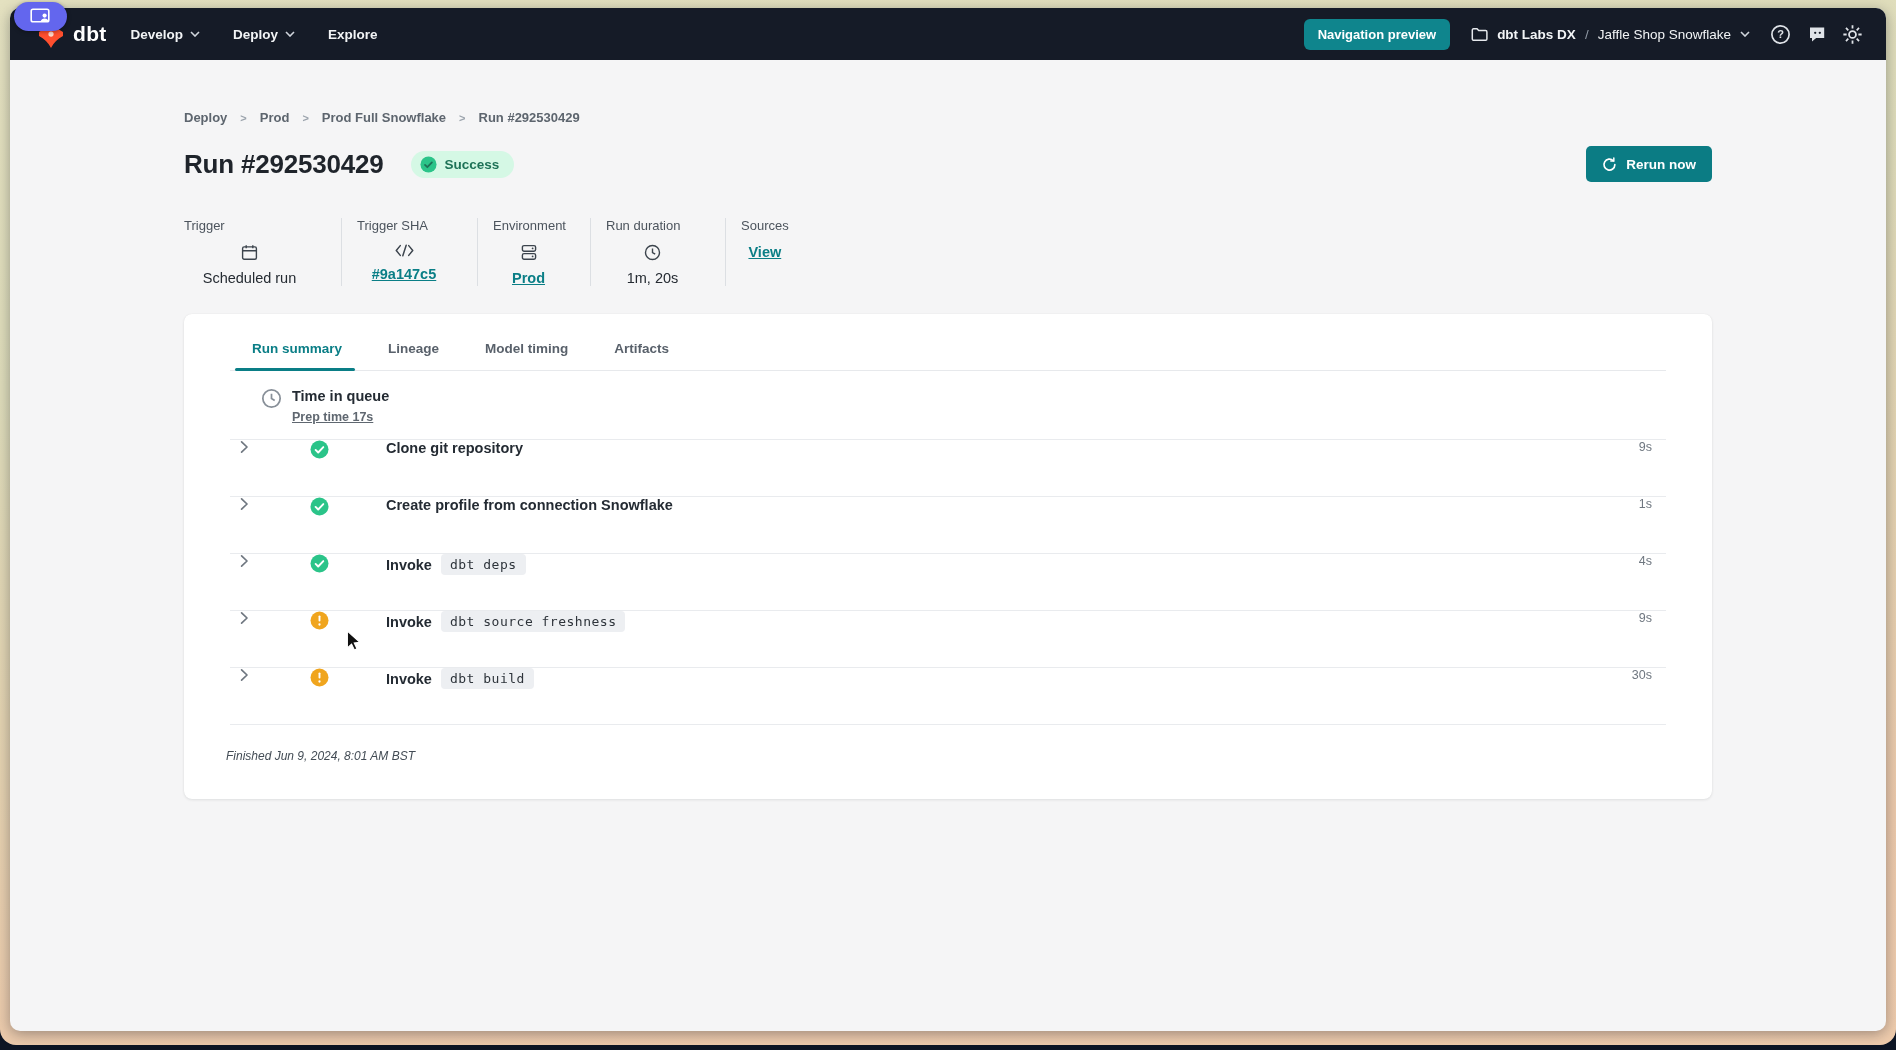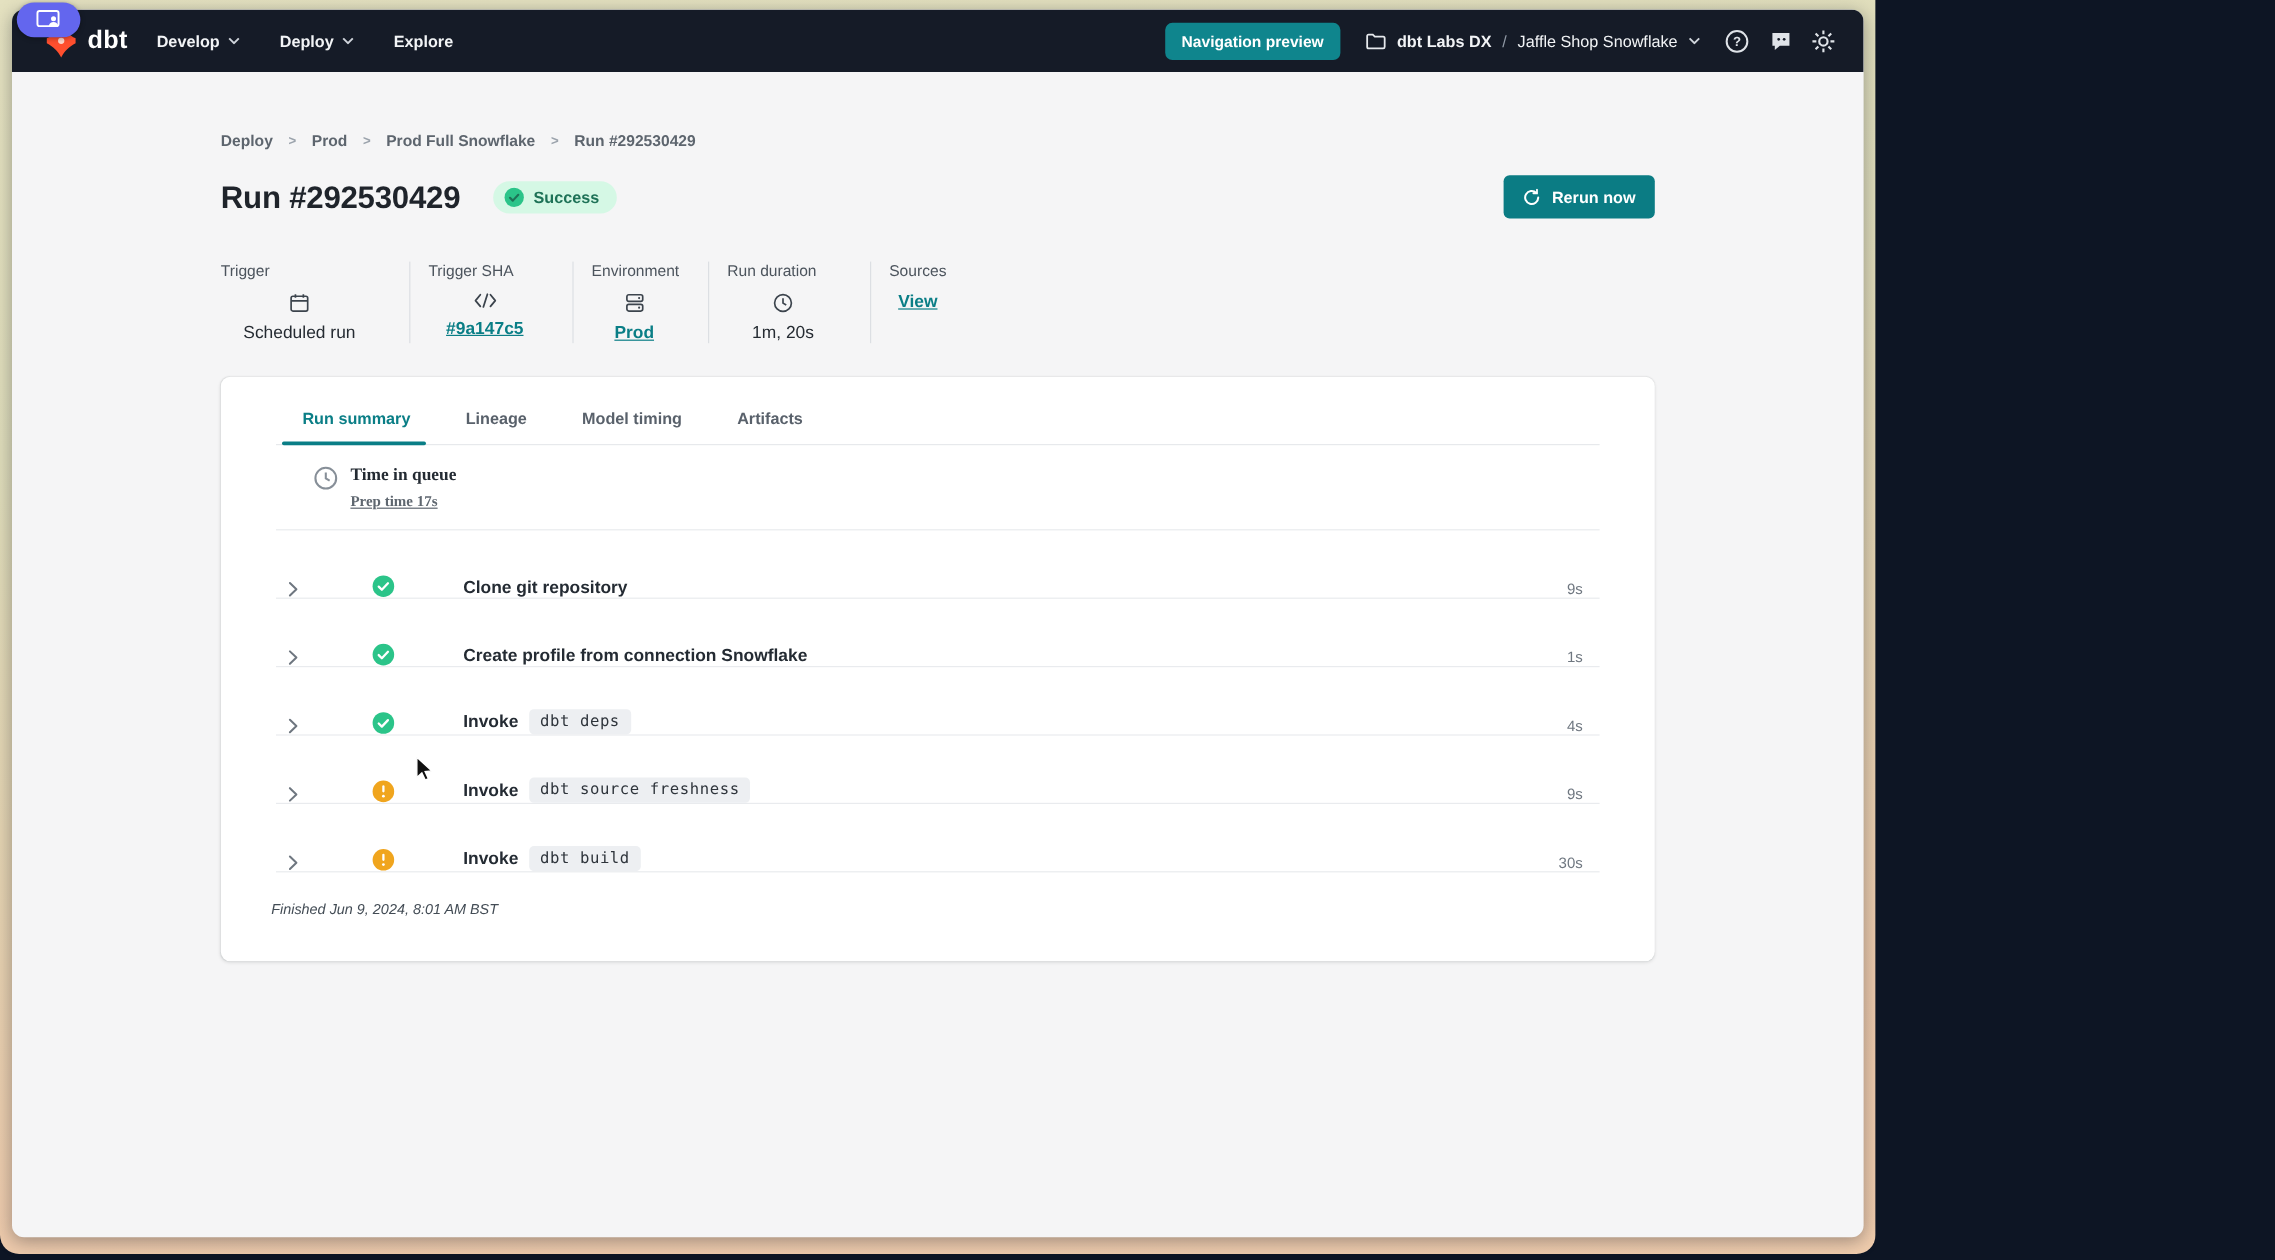"dbt" .stage { width: 1563px -> 1896px }
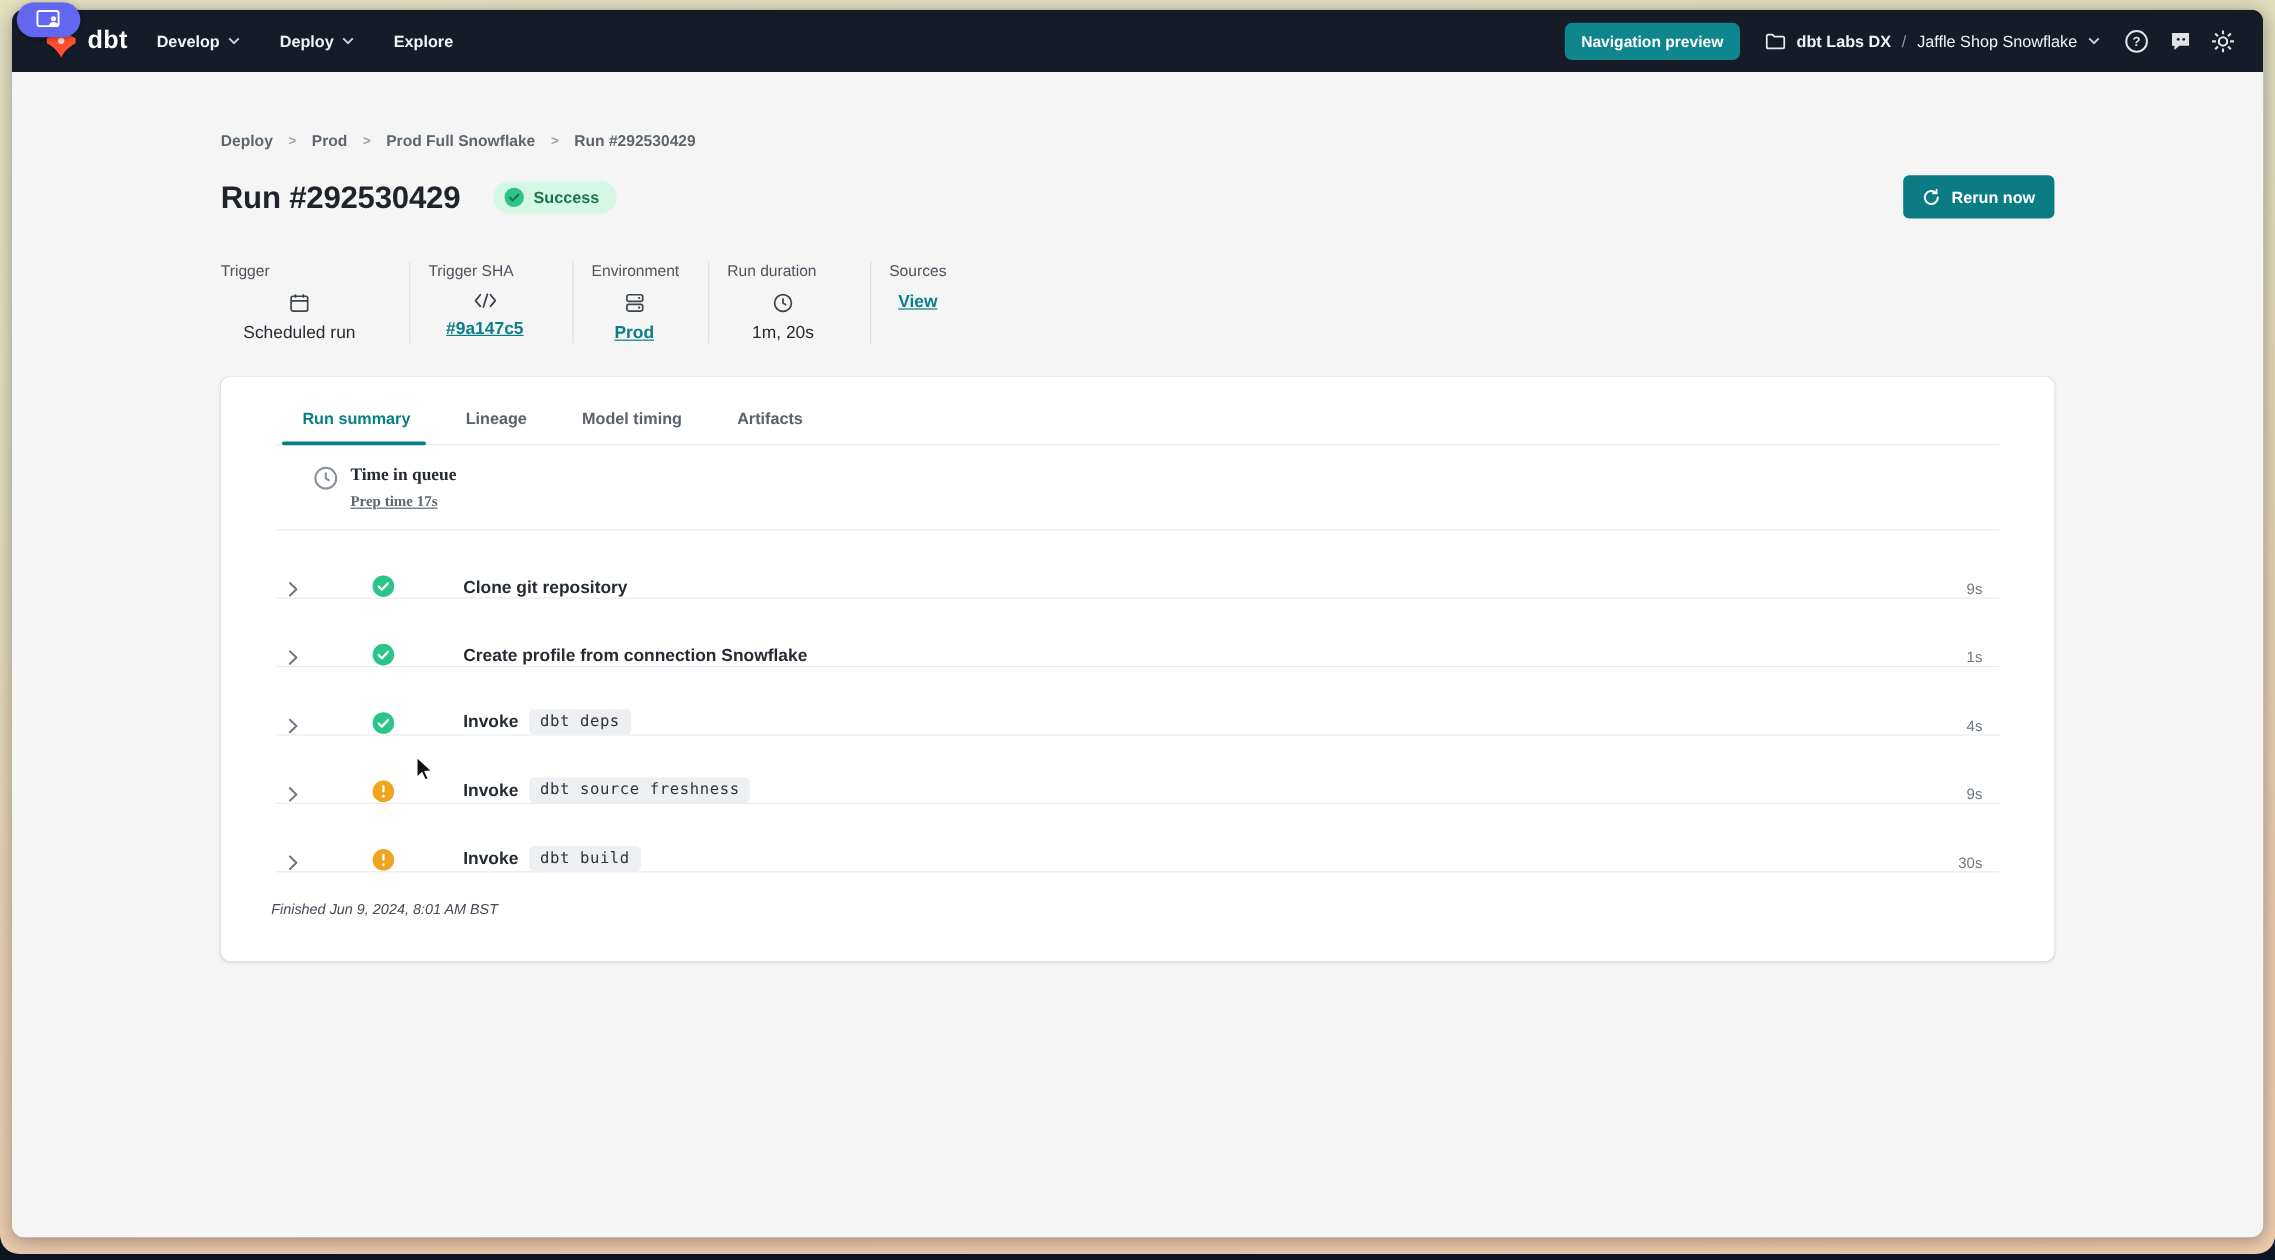"Time in queue" .queue { font-family: Liberation Serif, serif -> none }
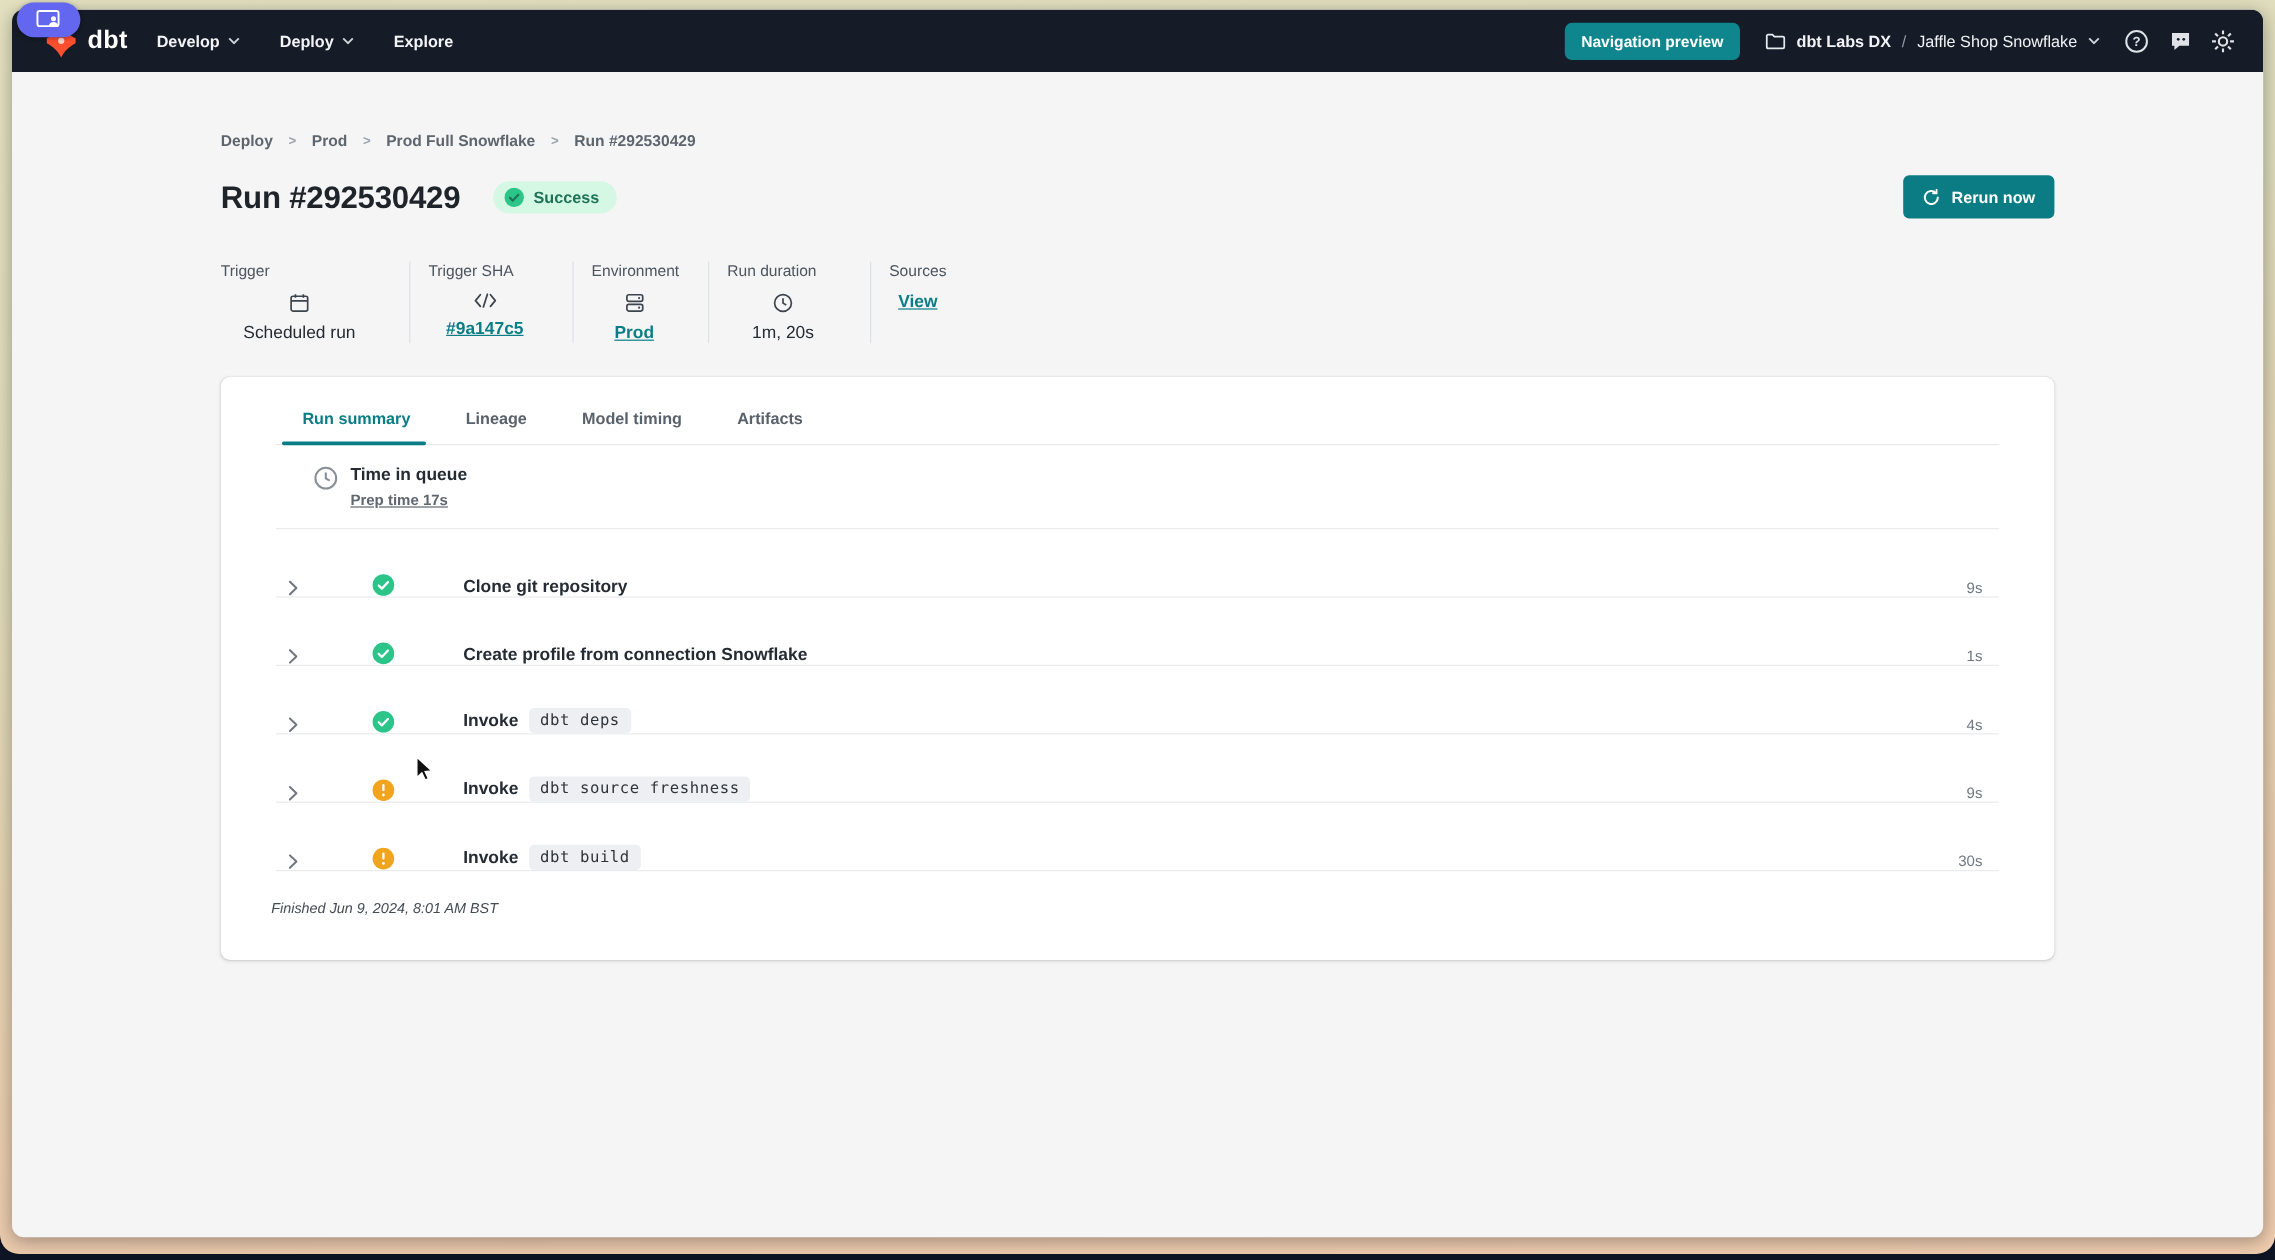"Clone git repository" .step { align-items: flex-end -> flex-start }
